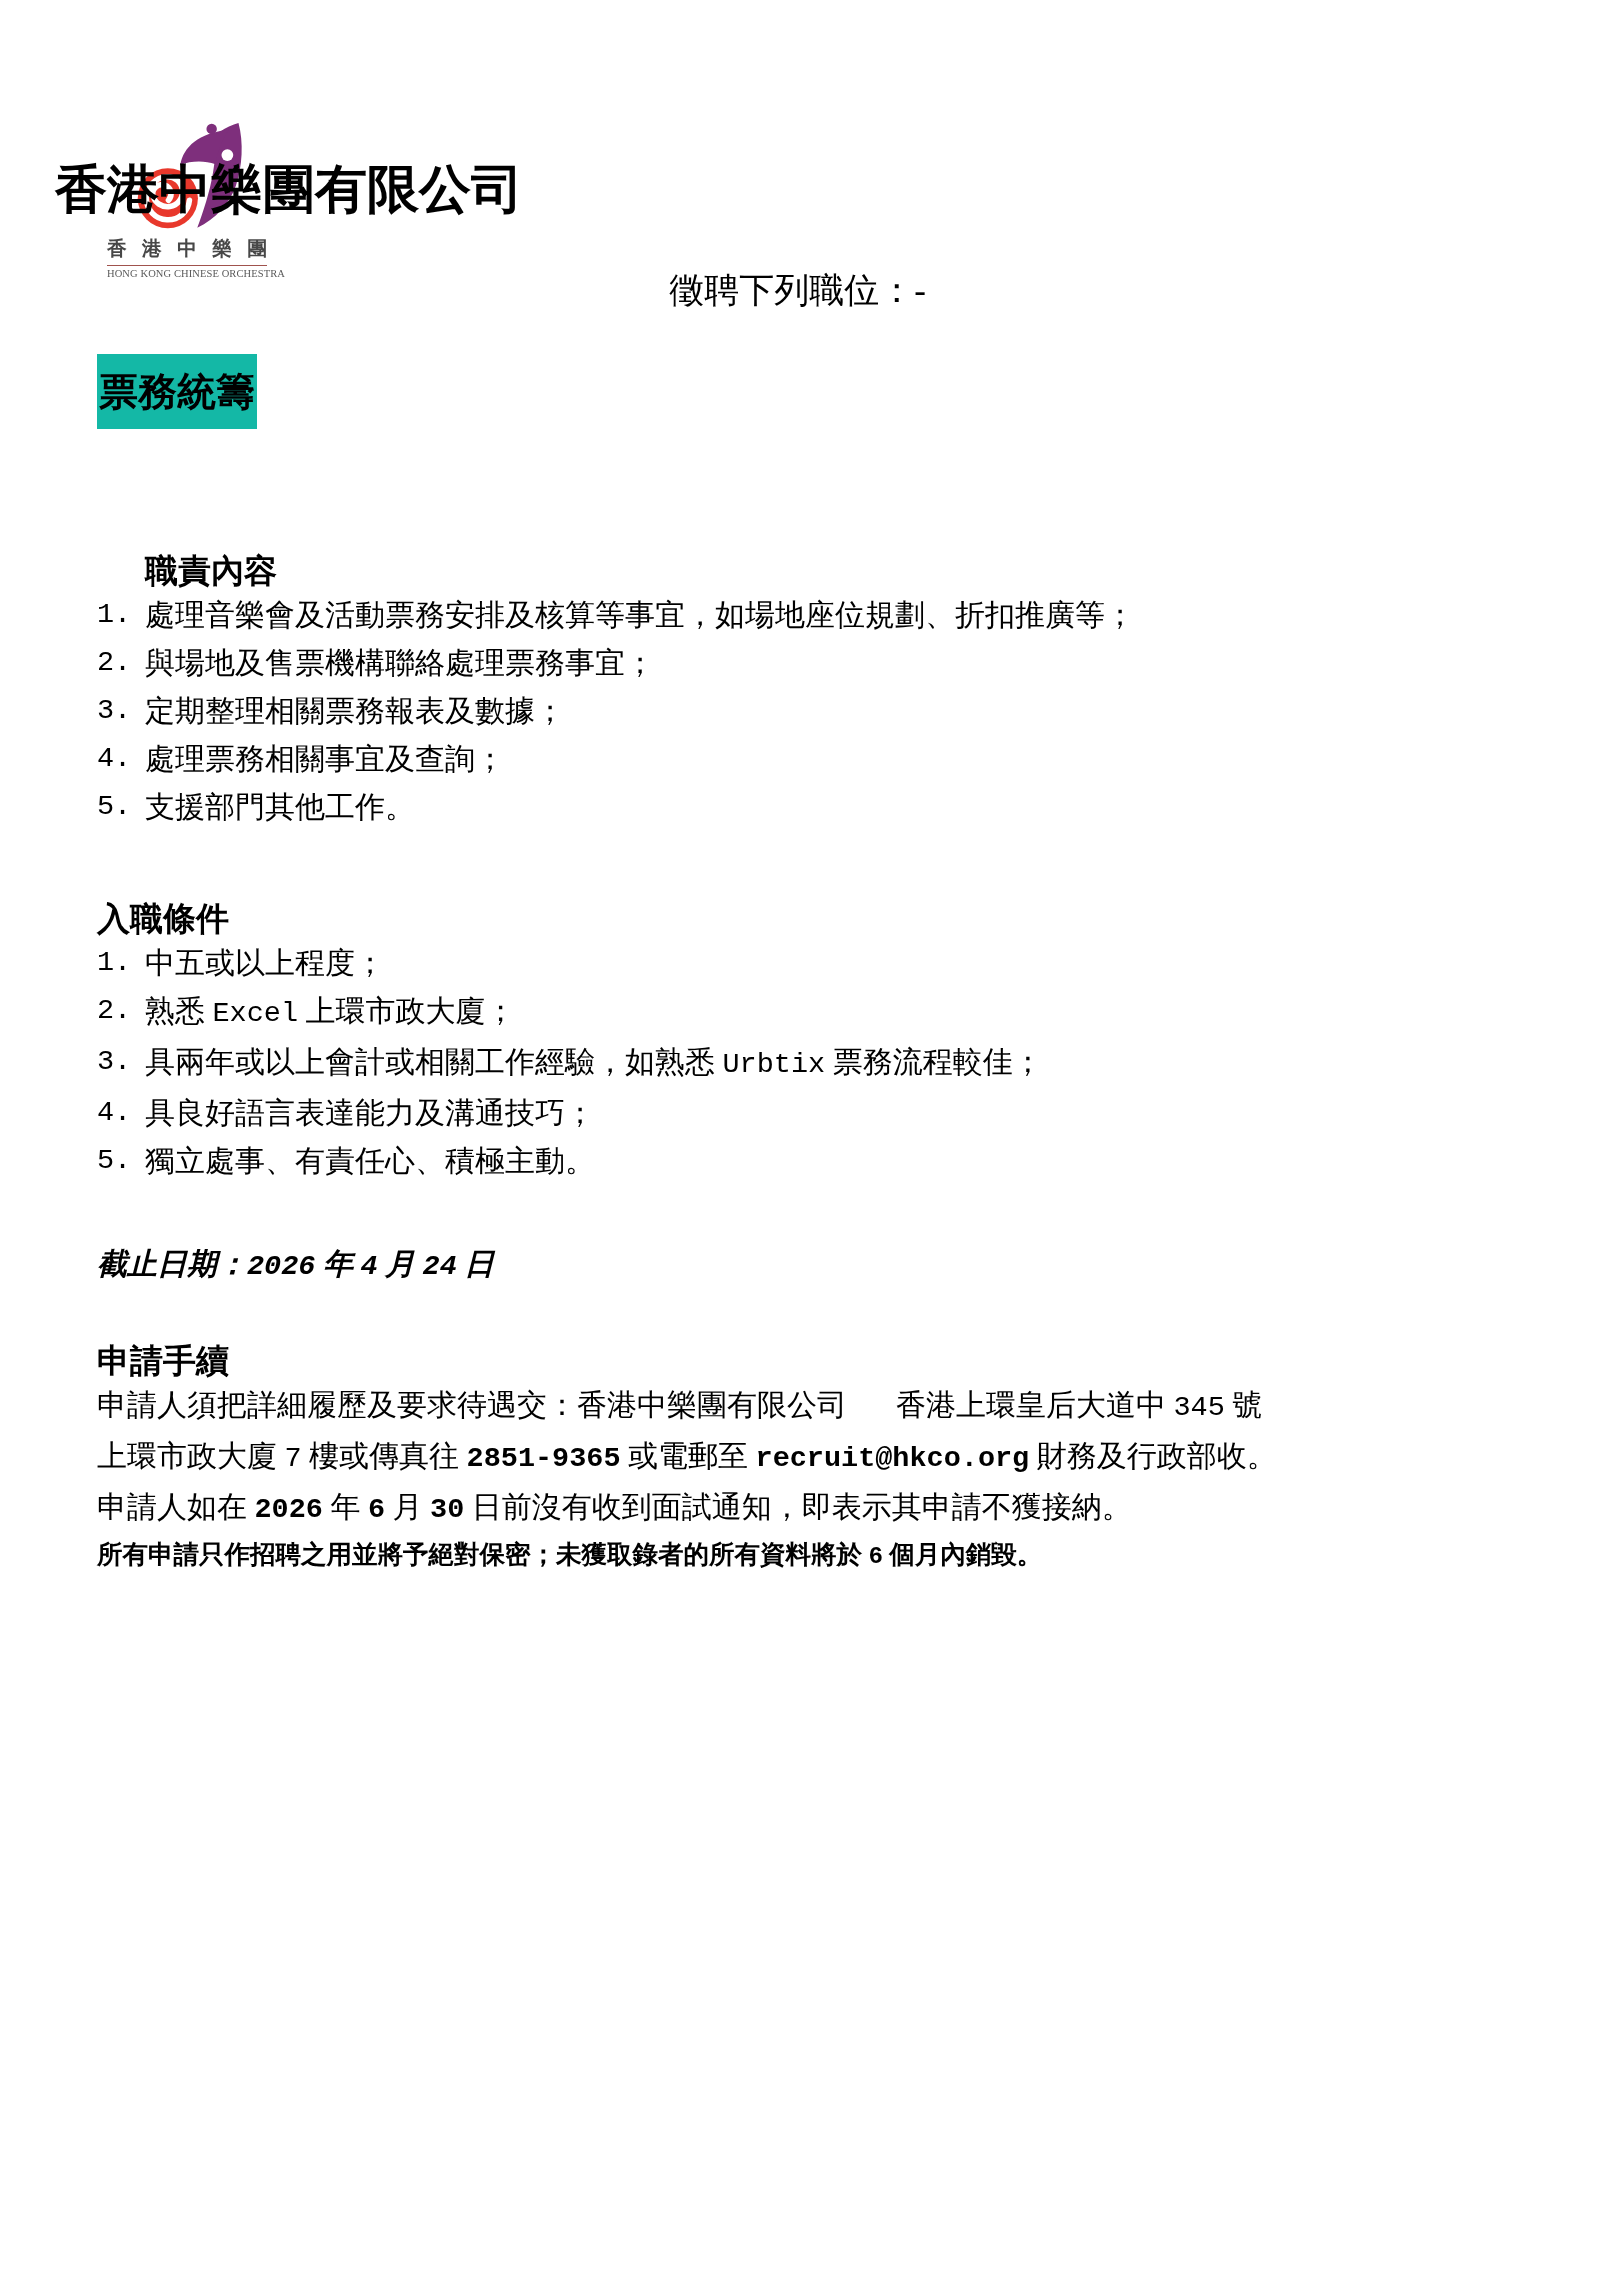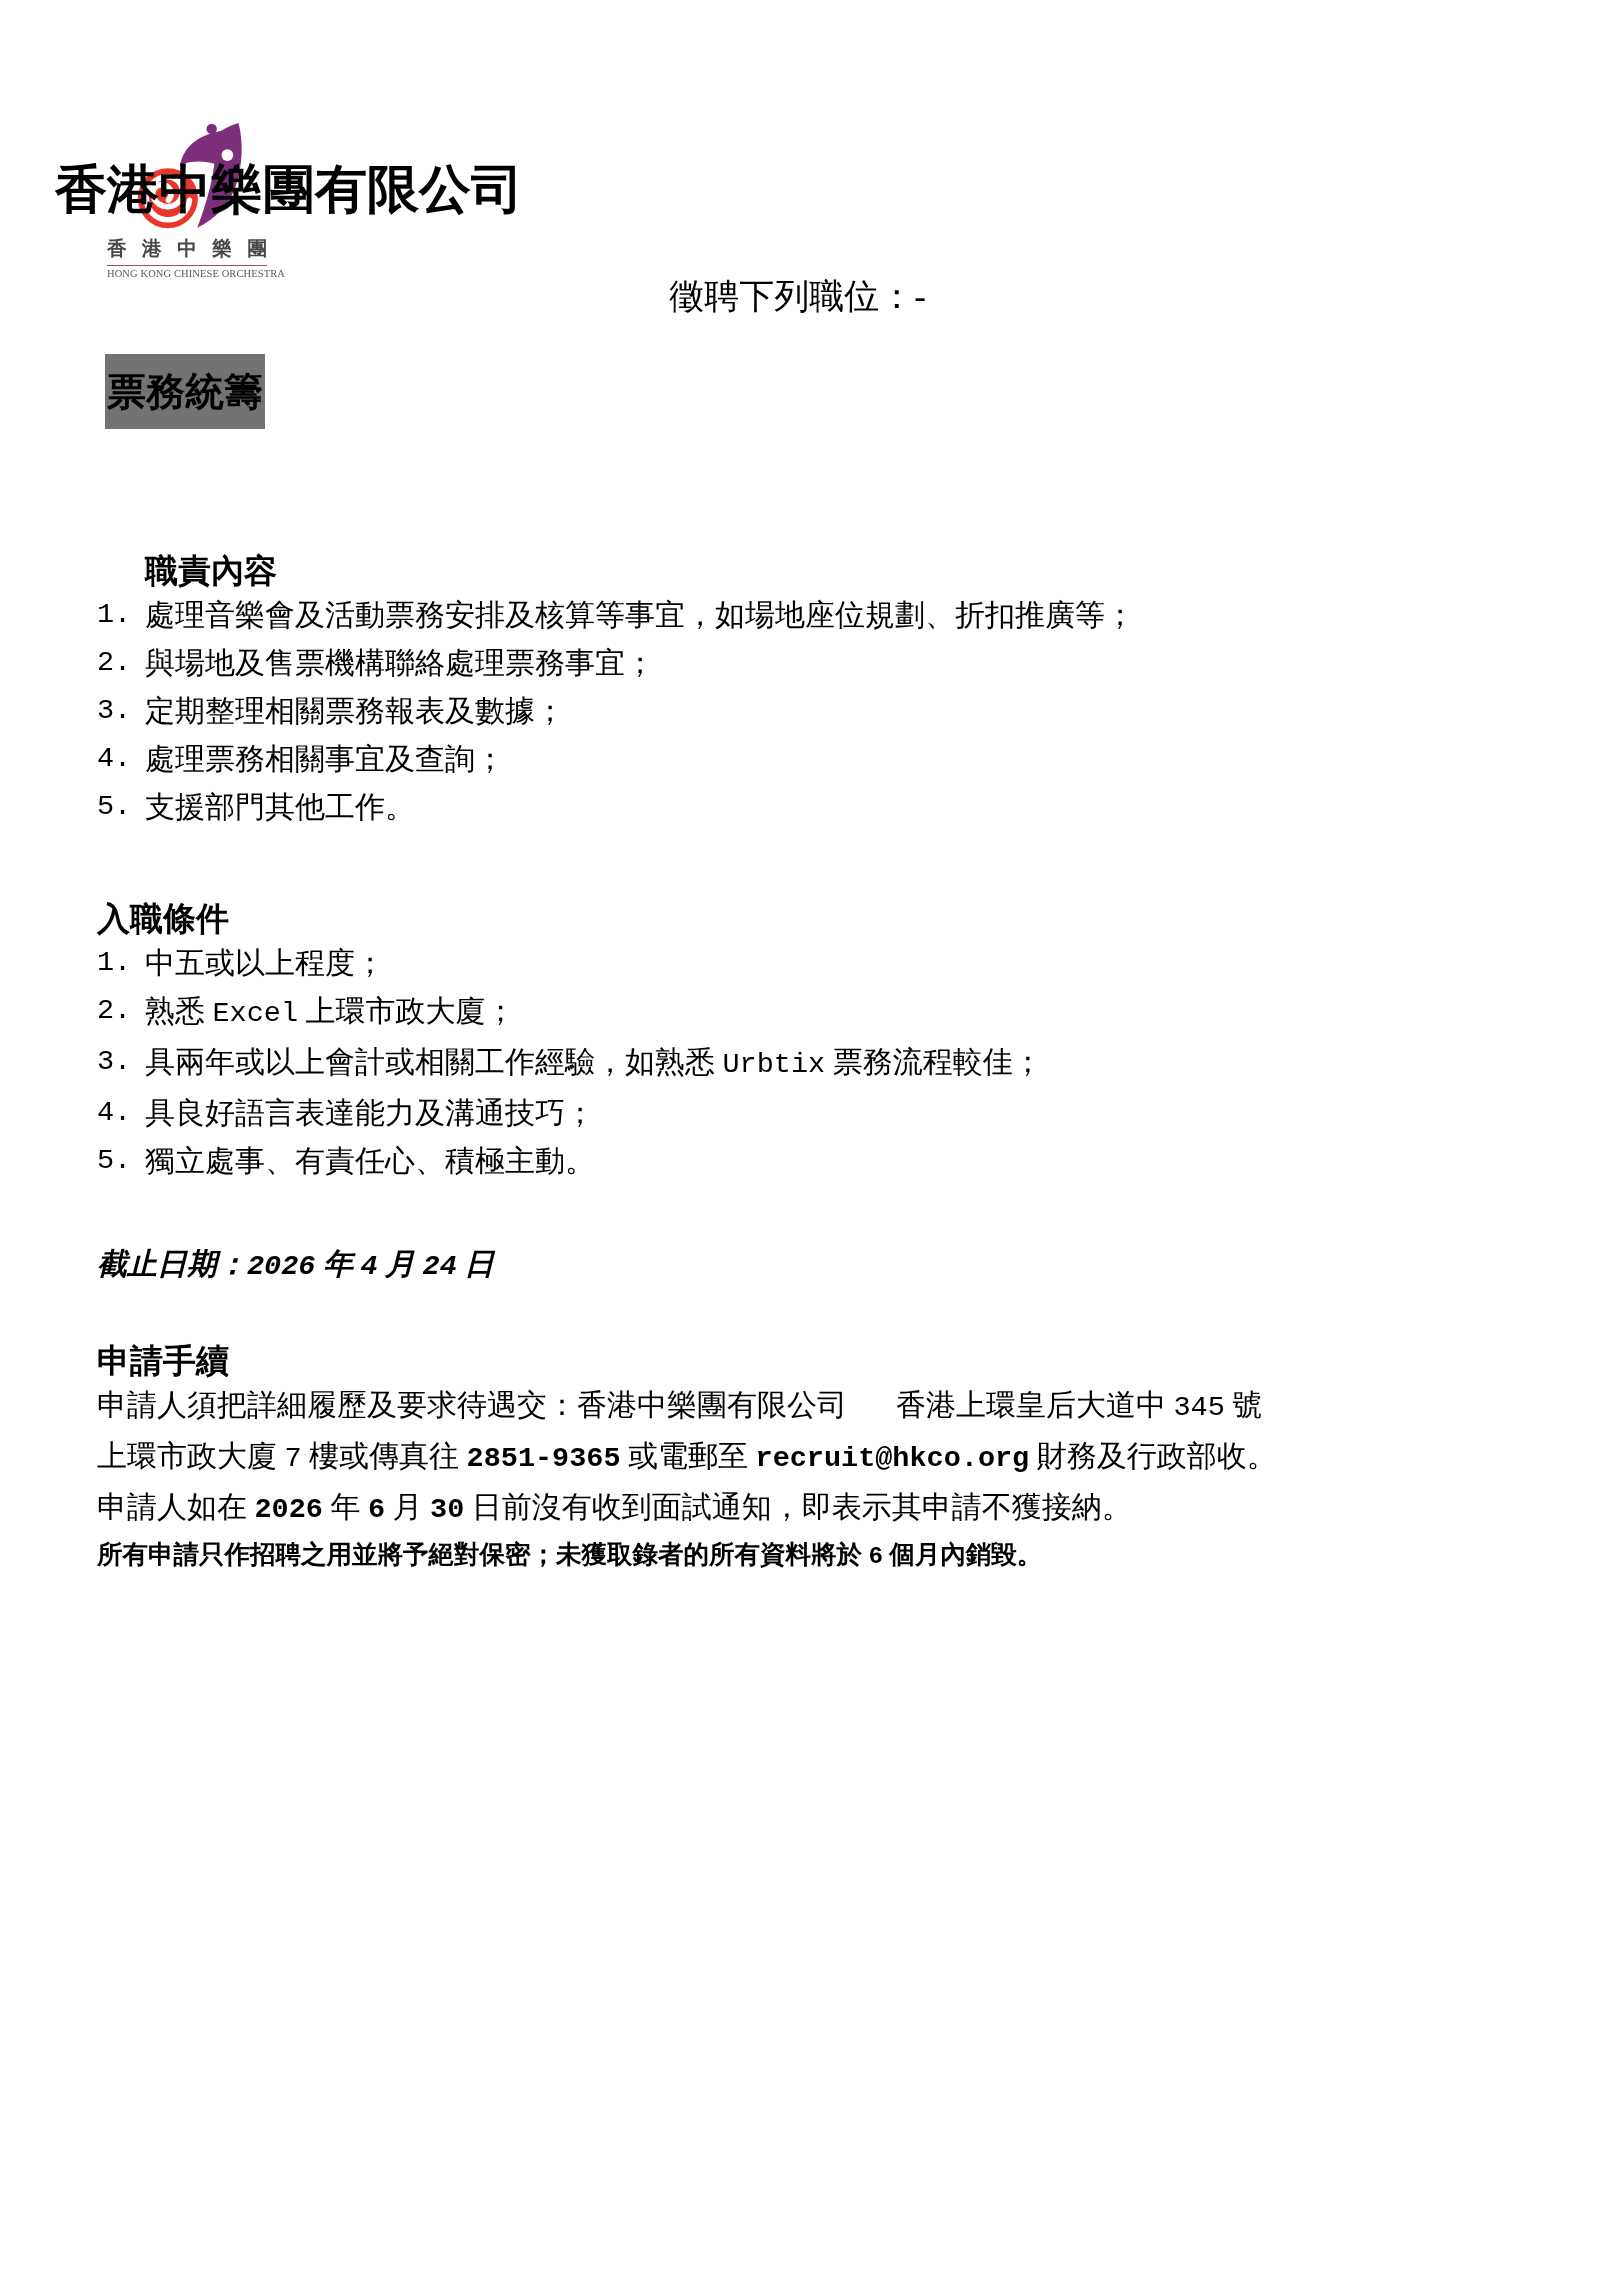"徵聘下列職位：-" .doc-subtitle { top: 276px -> 270px }
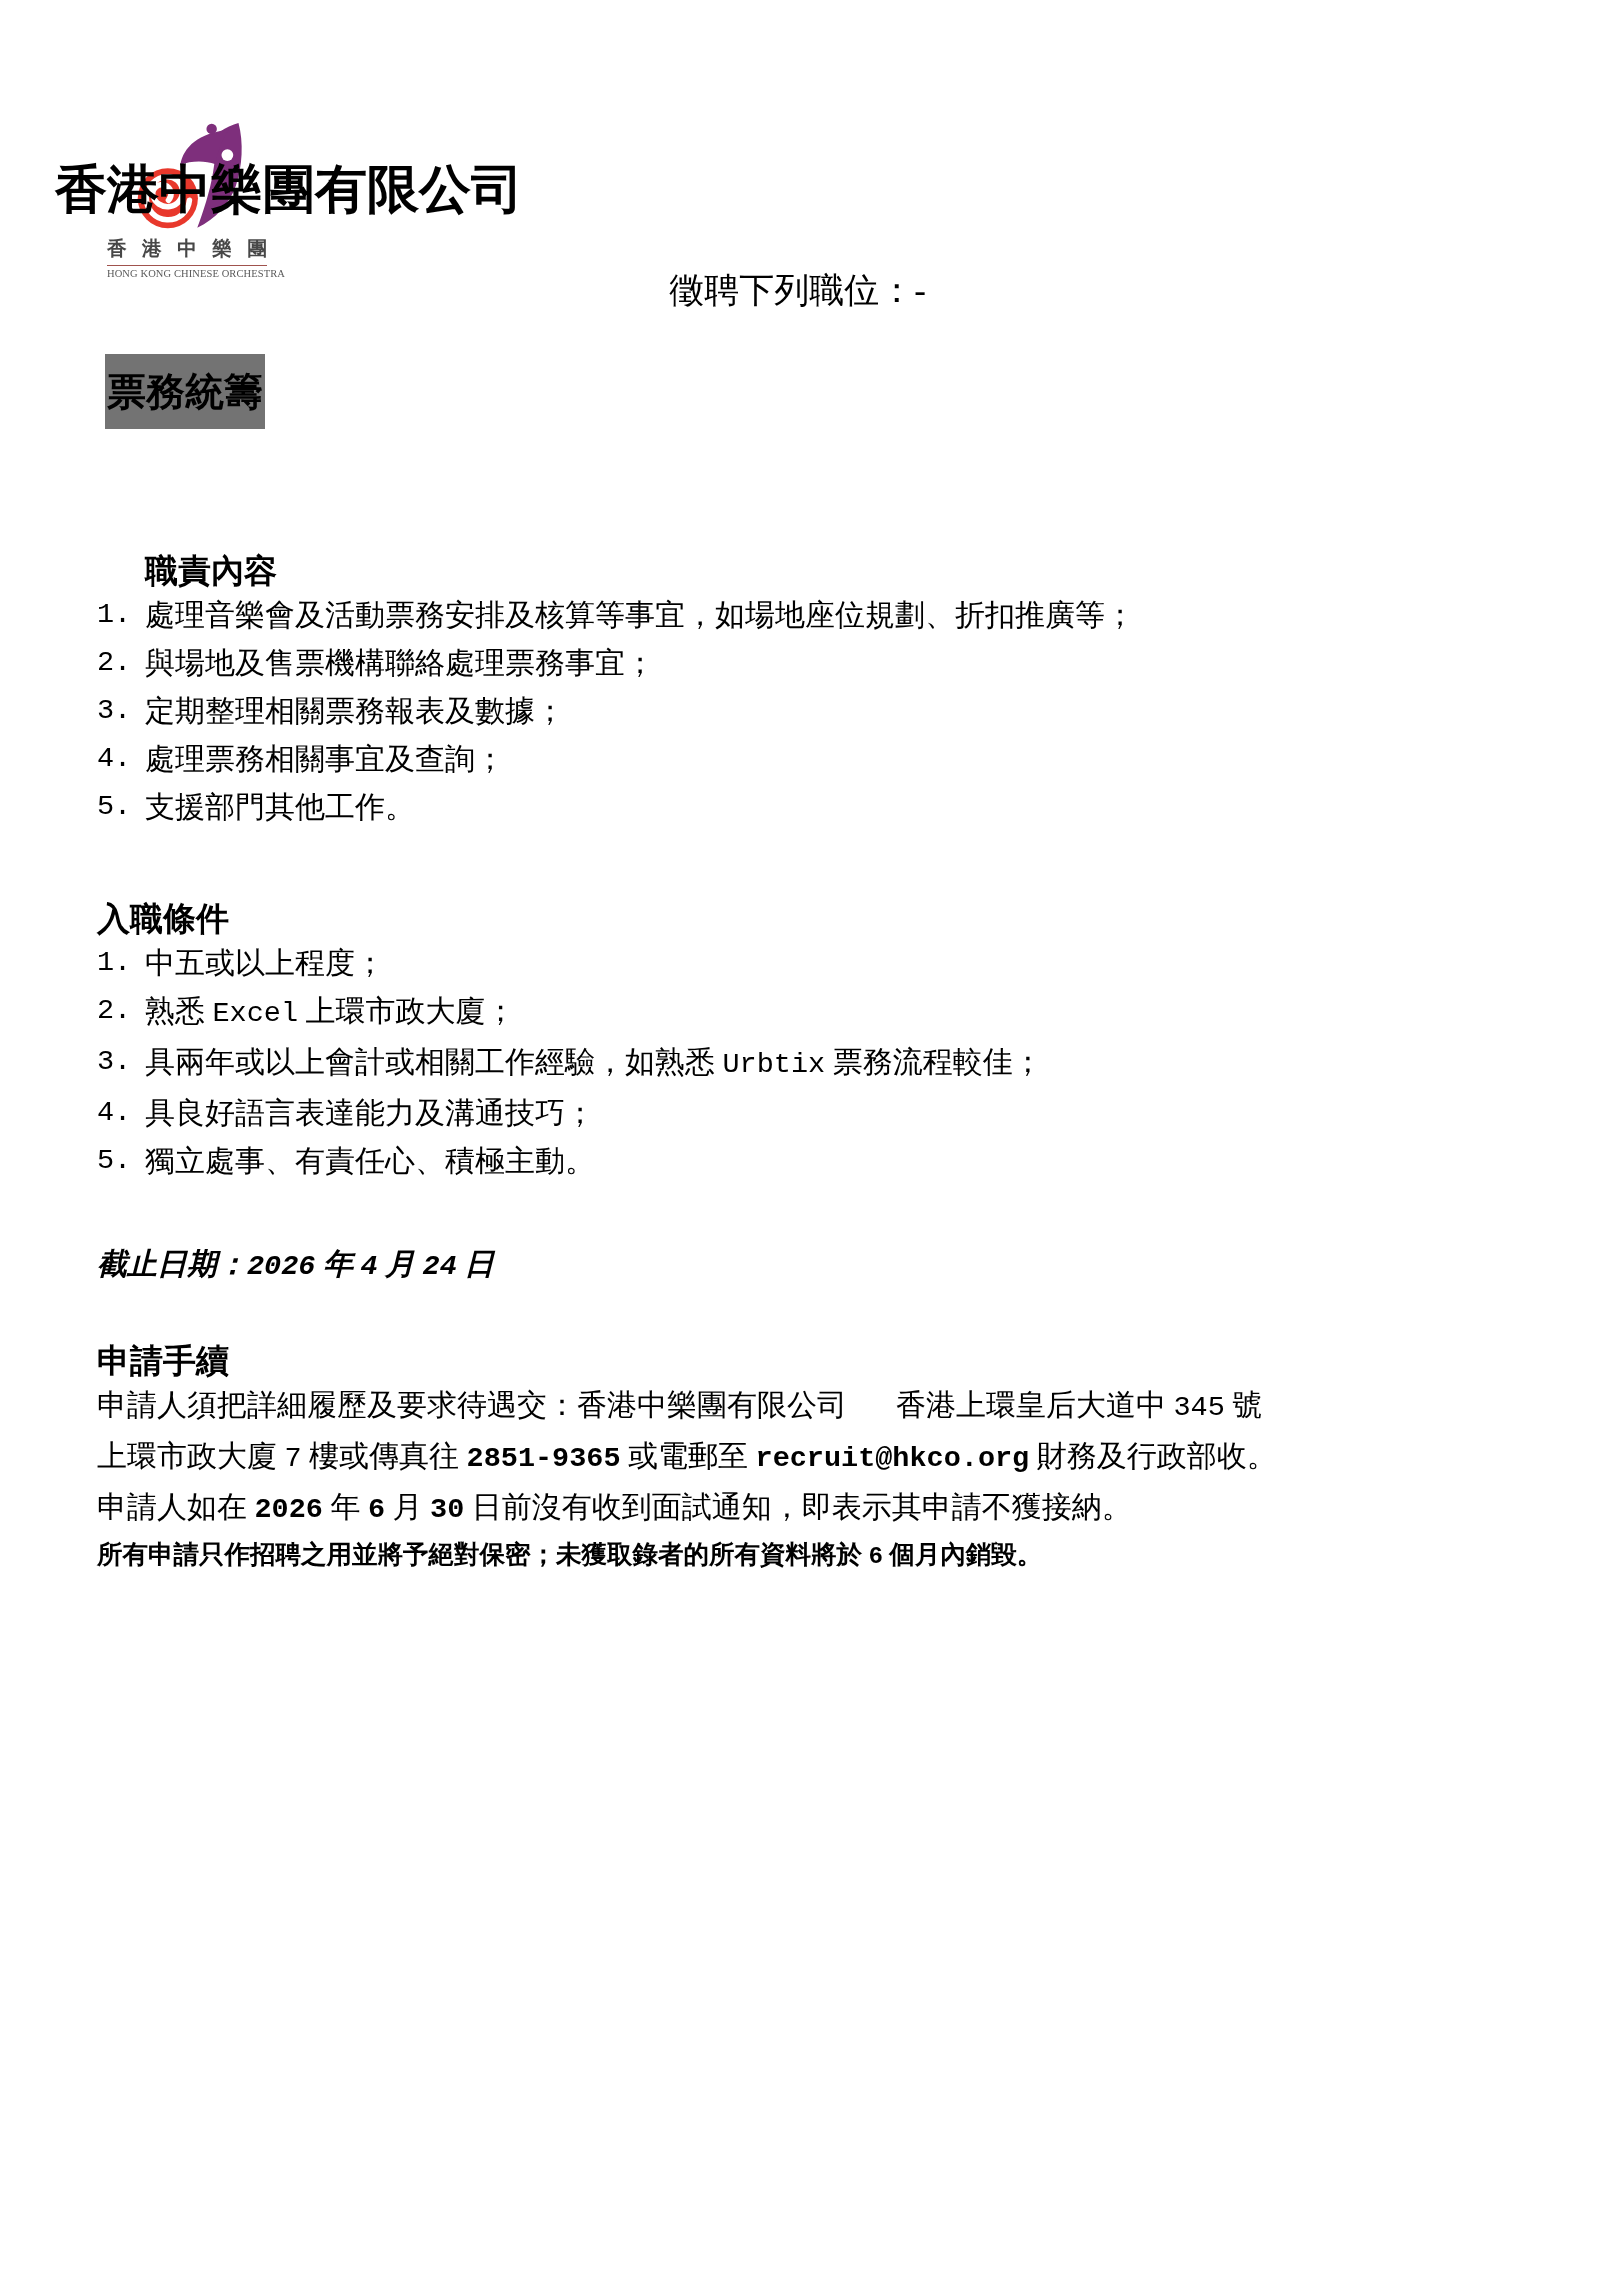"票務統籌" .highlight { background: #737373 -> #14b8a6; margin-left: 8px -> none }
